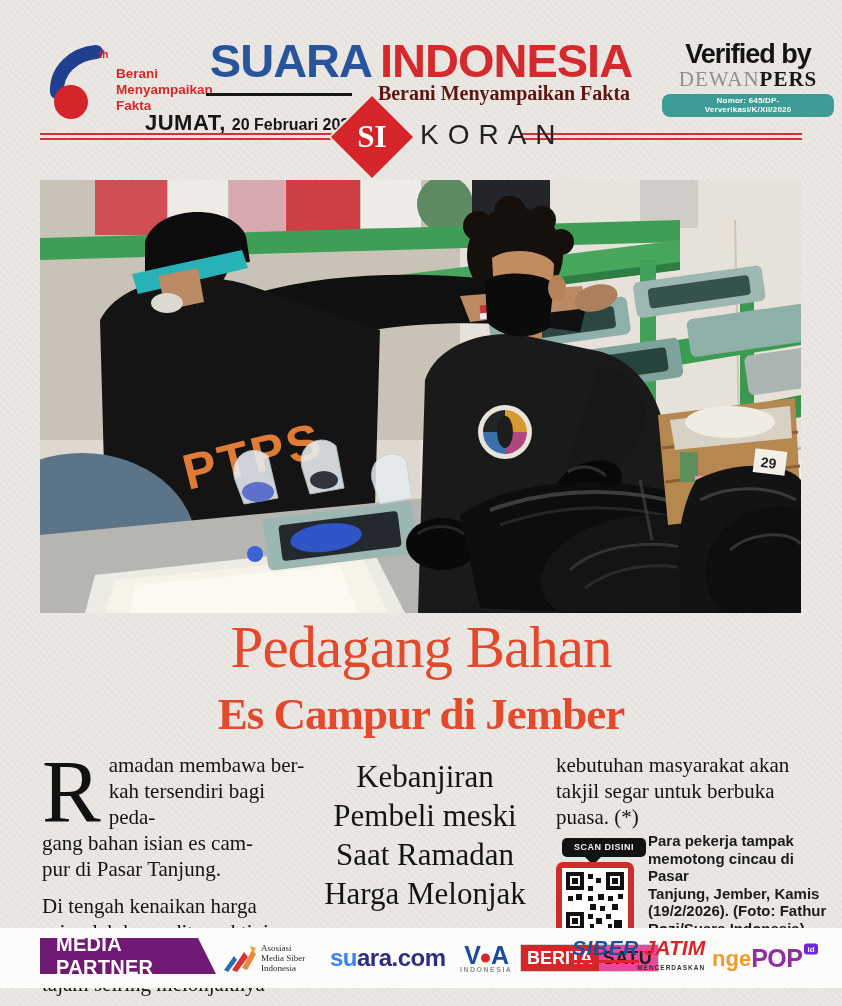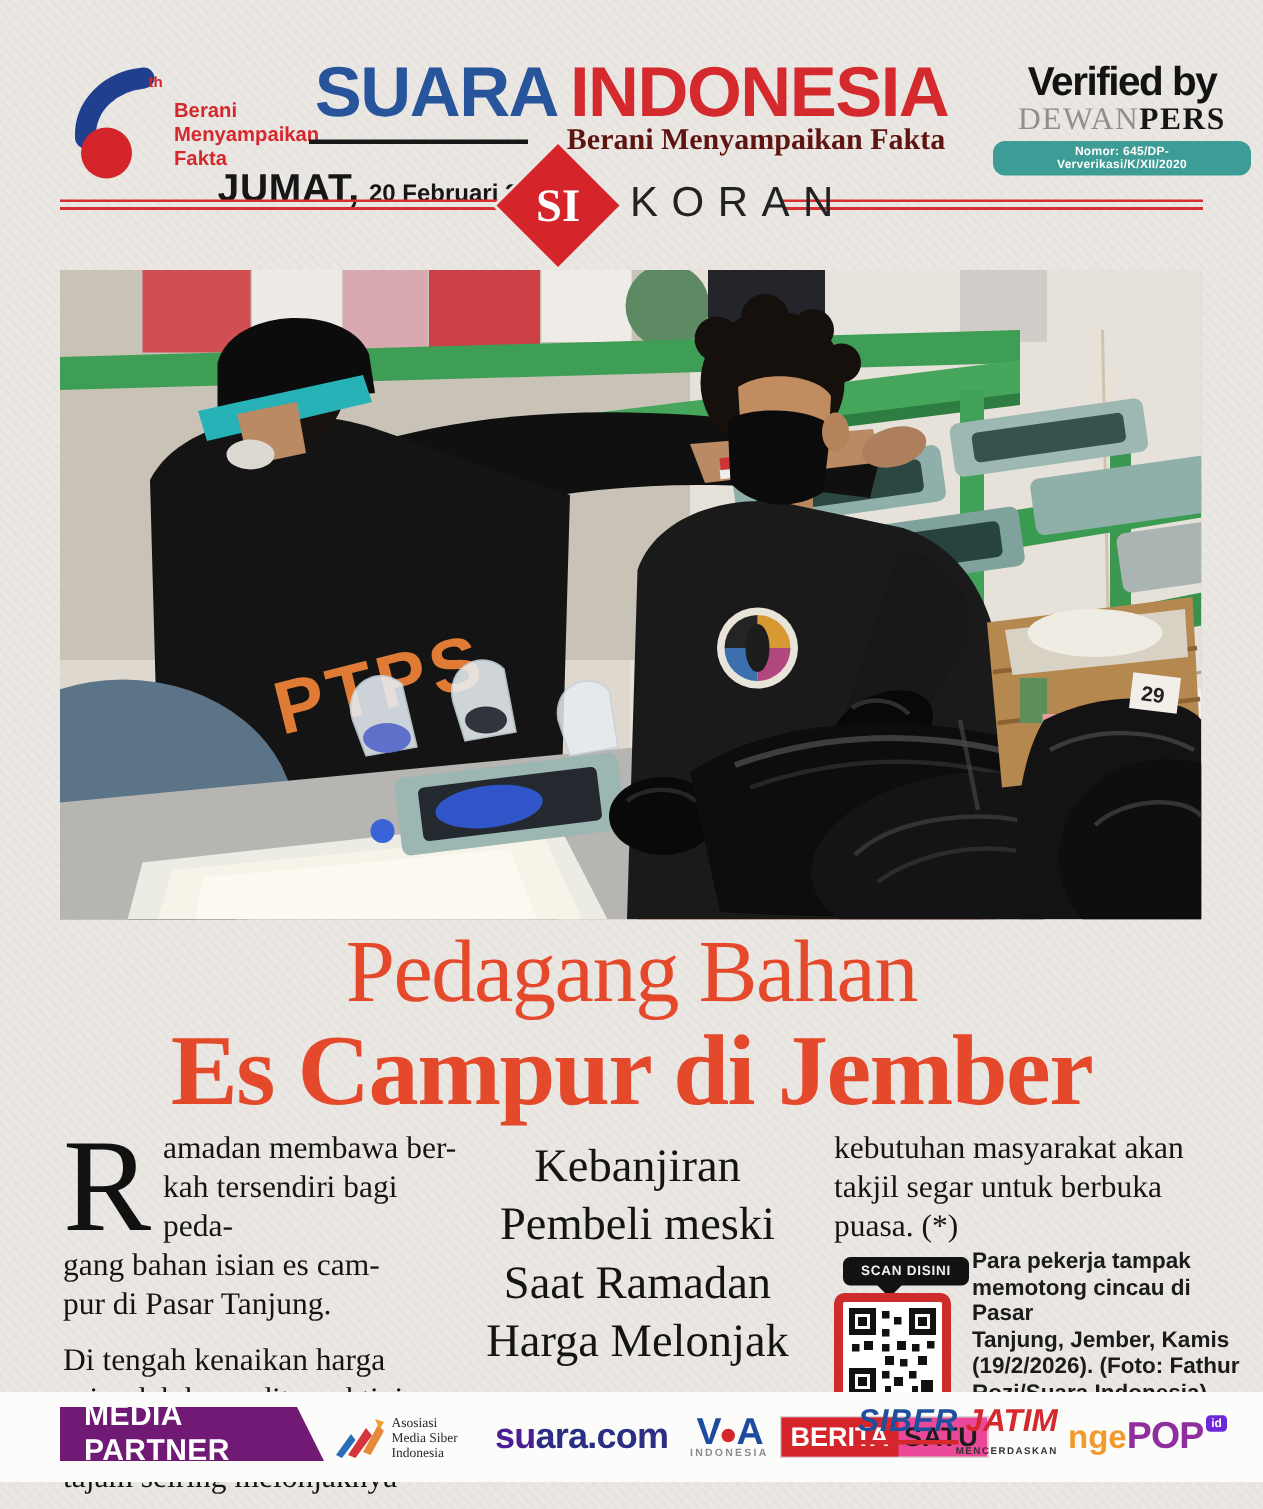"JUMAT," .dateline .day { font-size: 26px -> 22px }
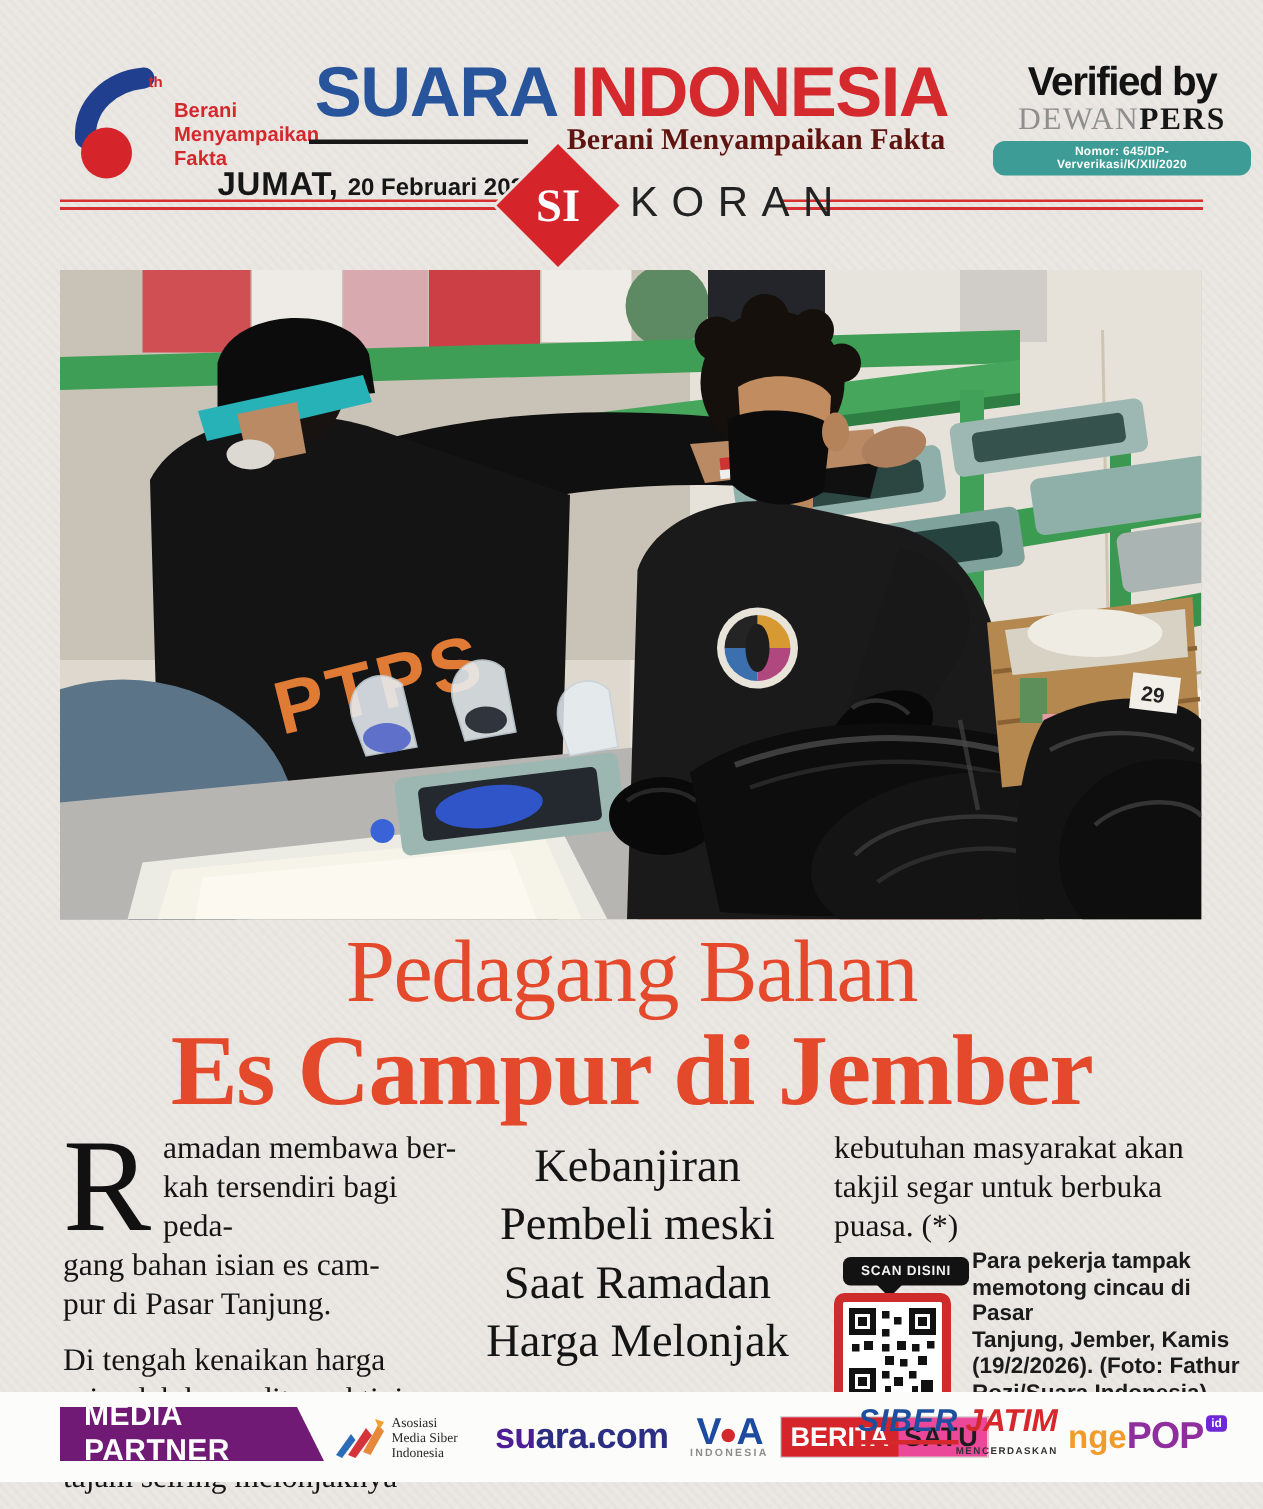"Es Campur di Jember" .headline .l2 { font-size: 67px -> 45px }
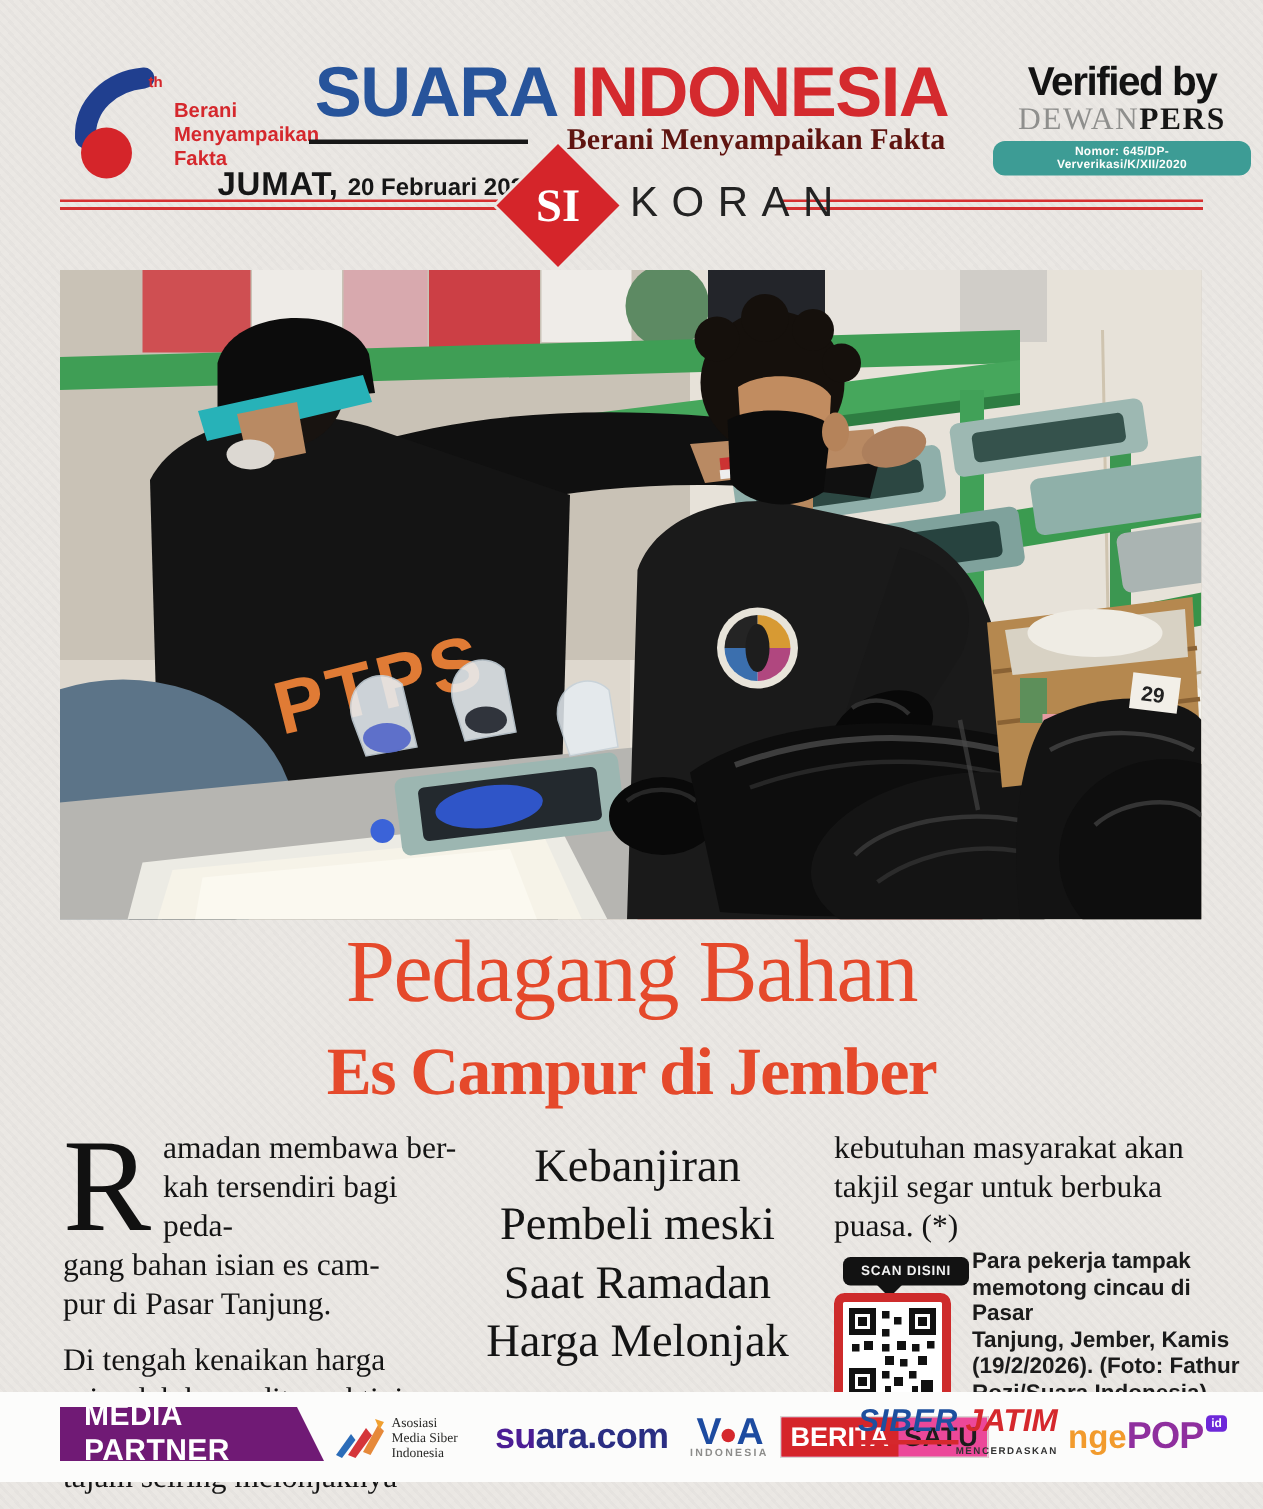"su" .suara .s1 { color: #4c1d95 -> #3b82f6 }
